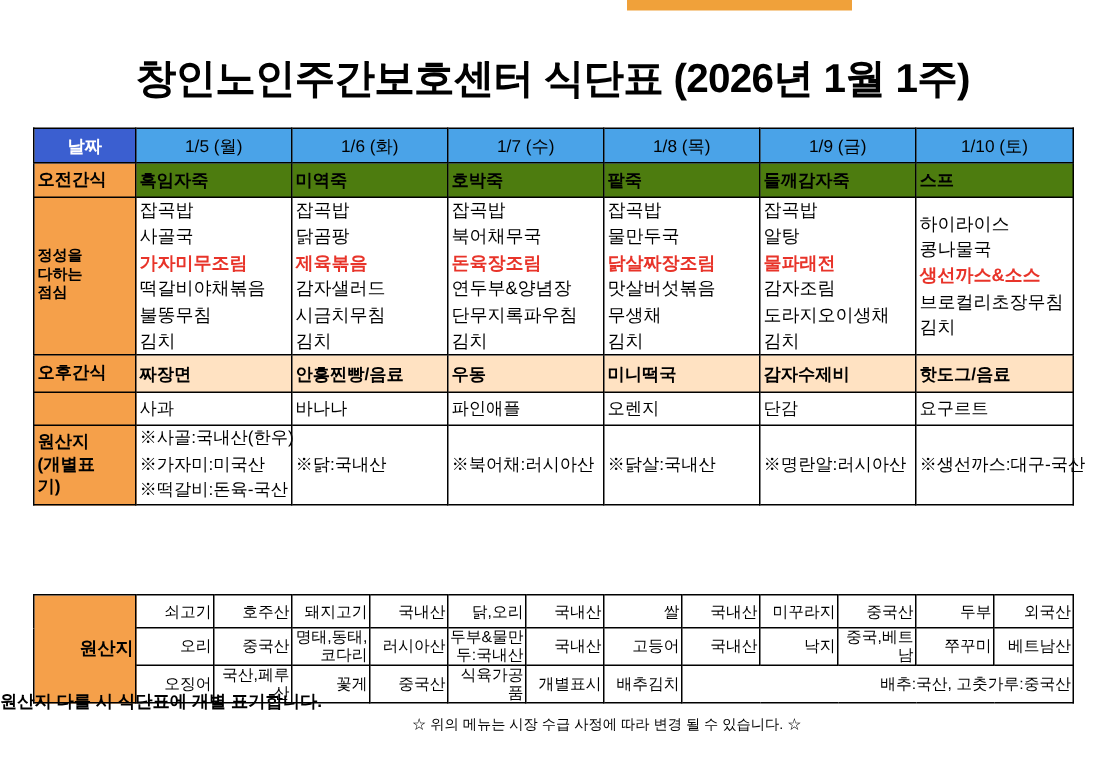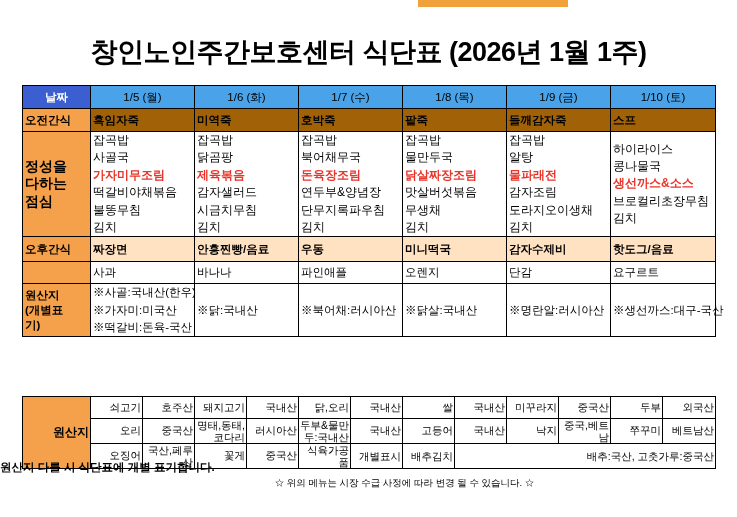"흑임자죽" .snack-cell { background: #a16207 -> #4d7c0f }
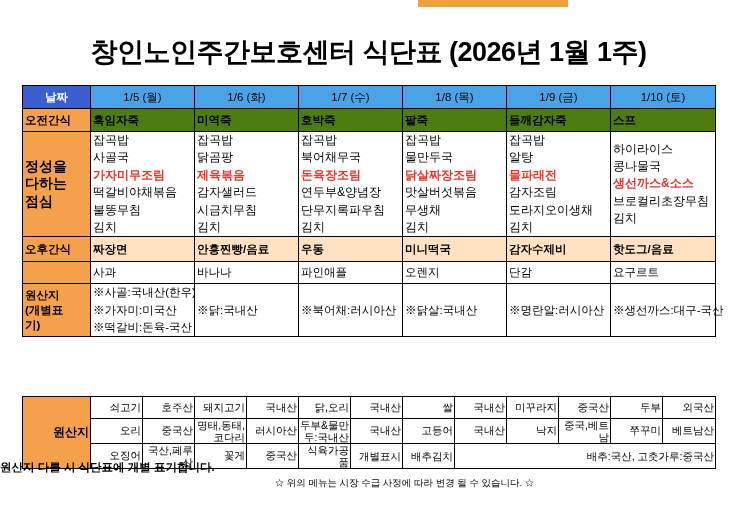"정성을" .rowlabel.lunch { font-size: 14px -> 10px }
